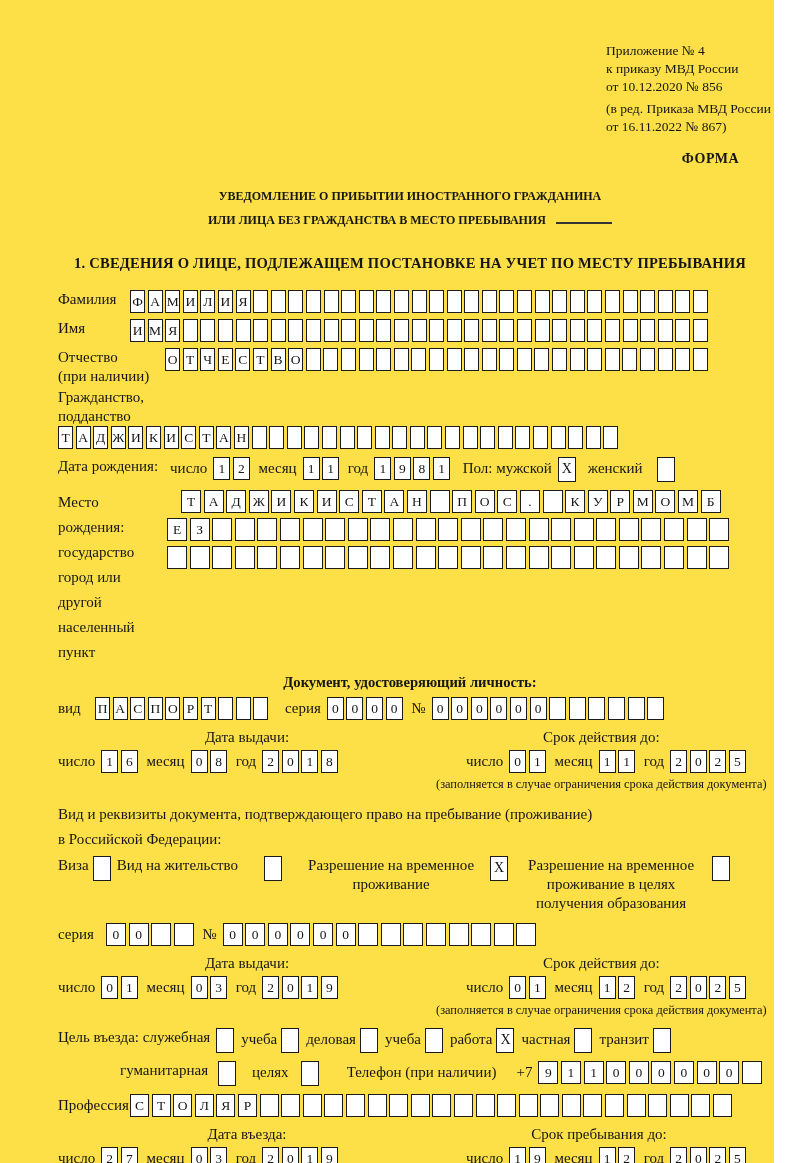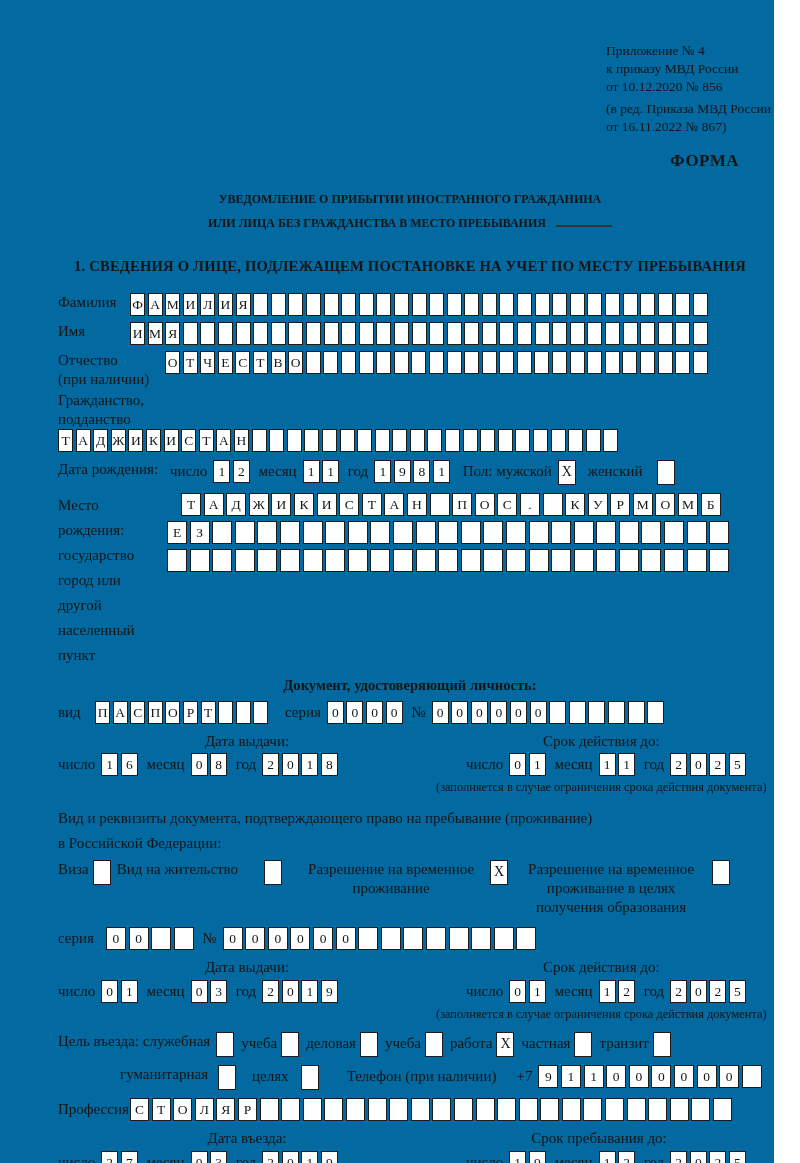"Приложение № 4" .page { background: #0369a1 -> #fde047 }
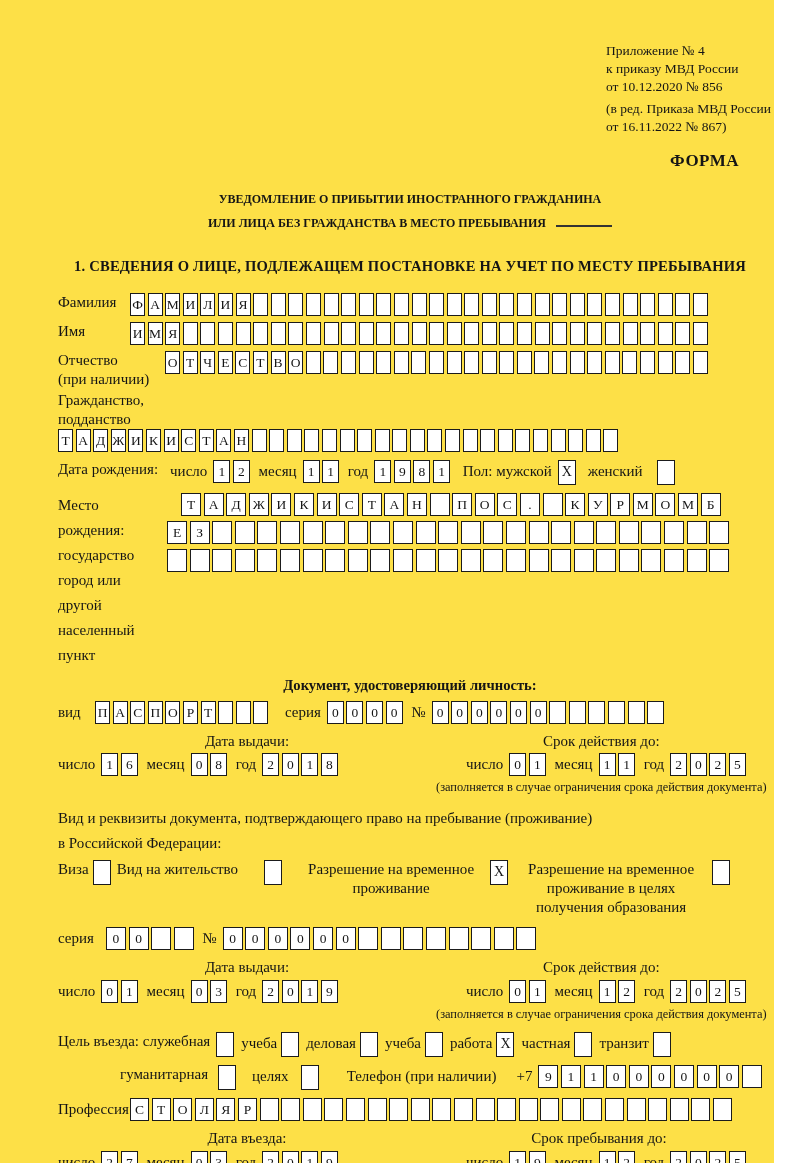"ФОРМА" .forma { font-size: 17px -> 14px }
